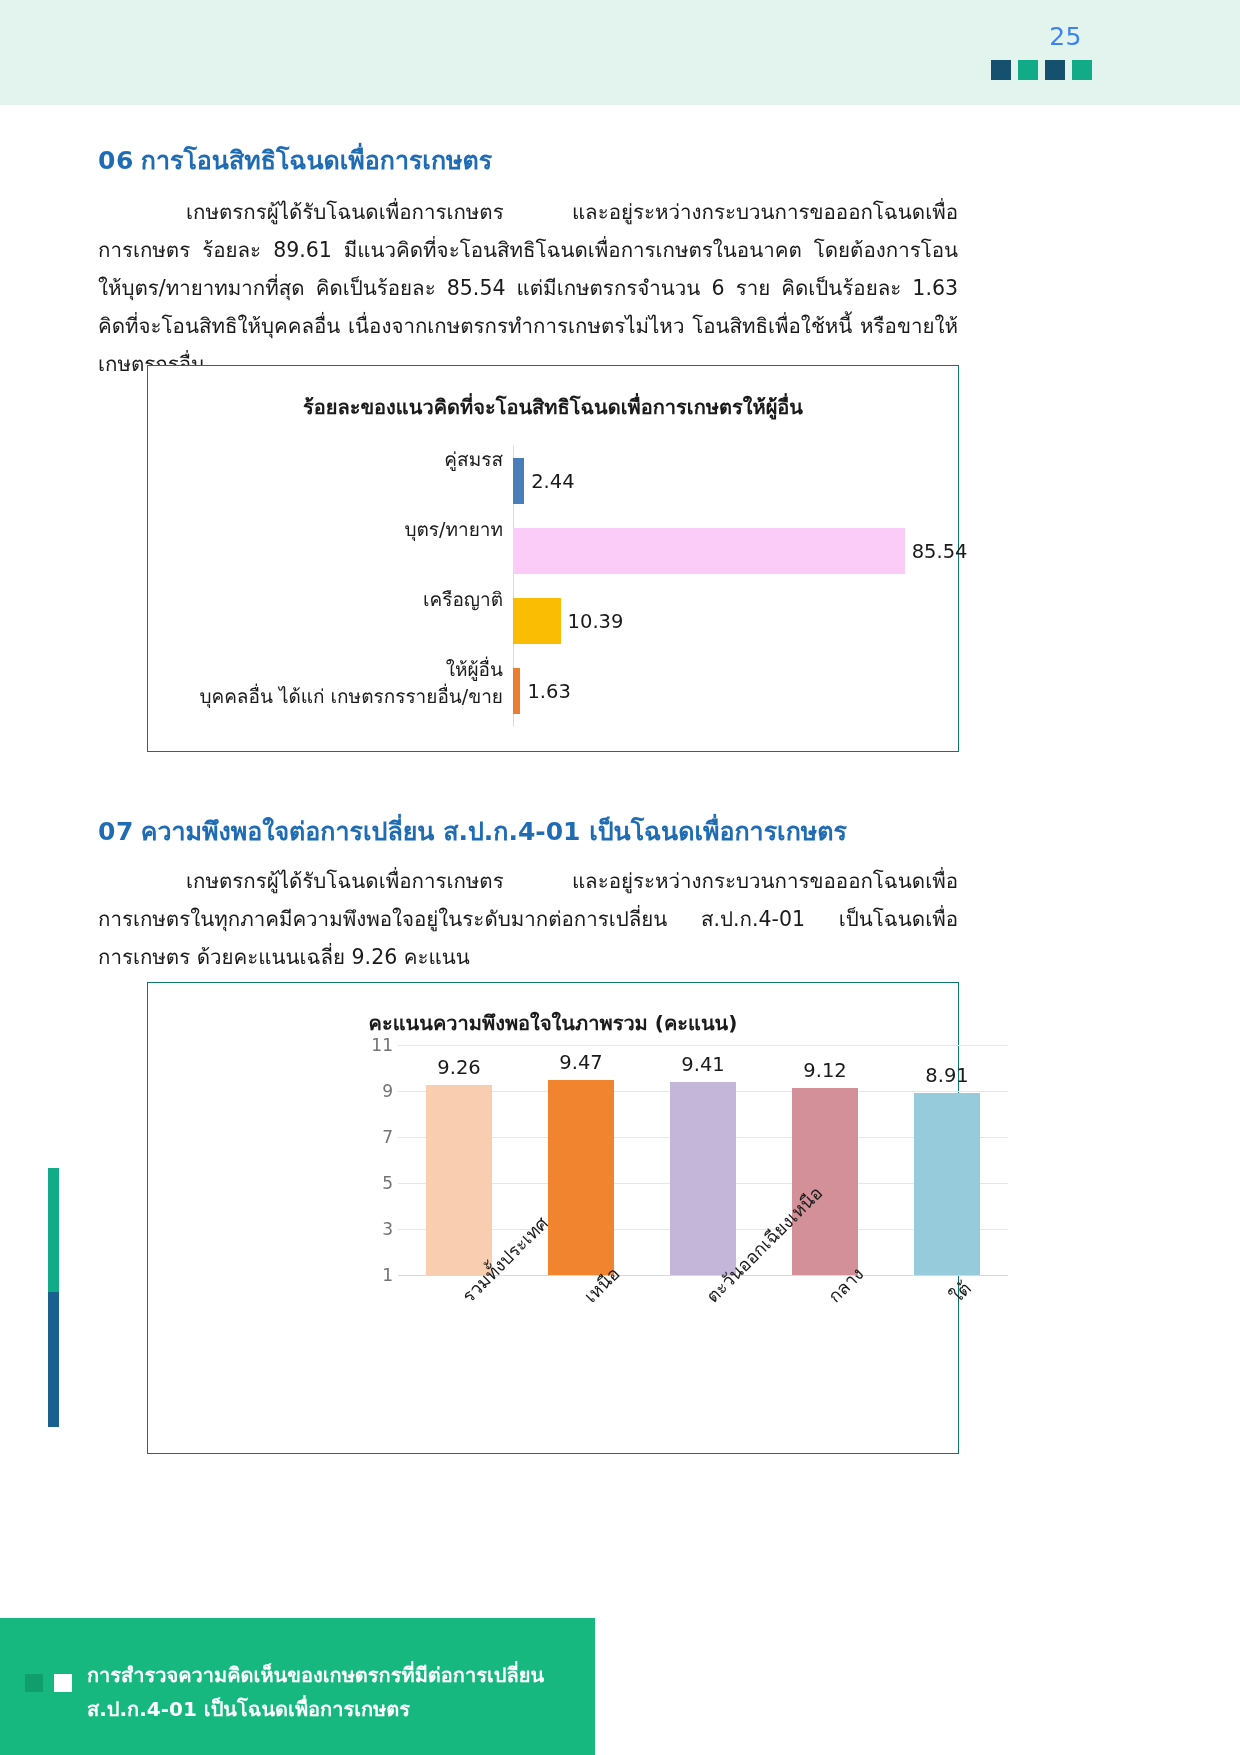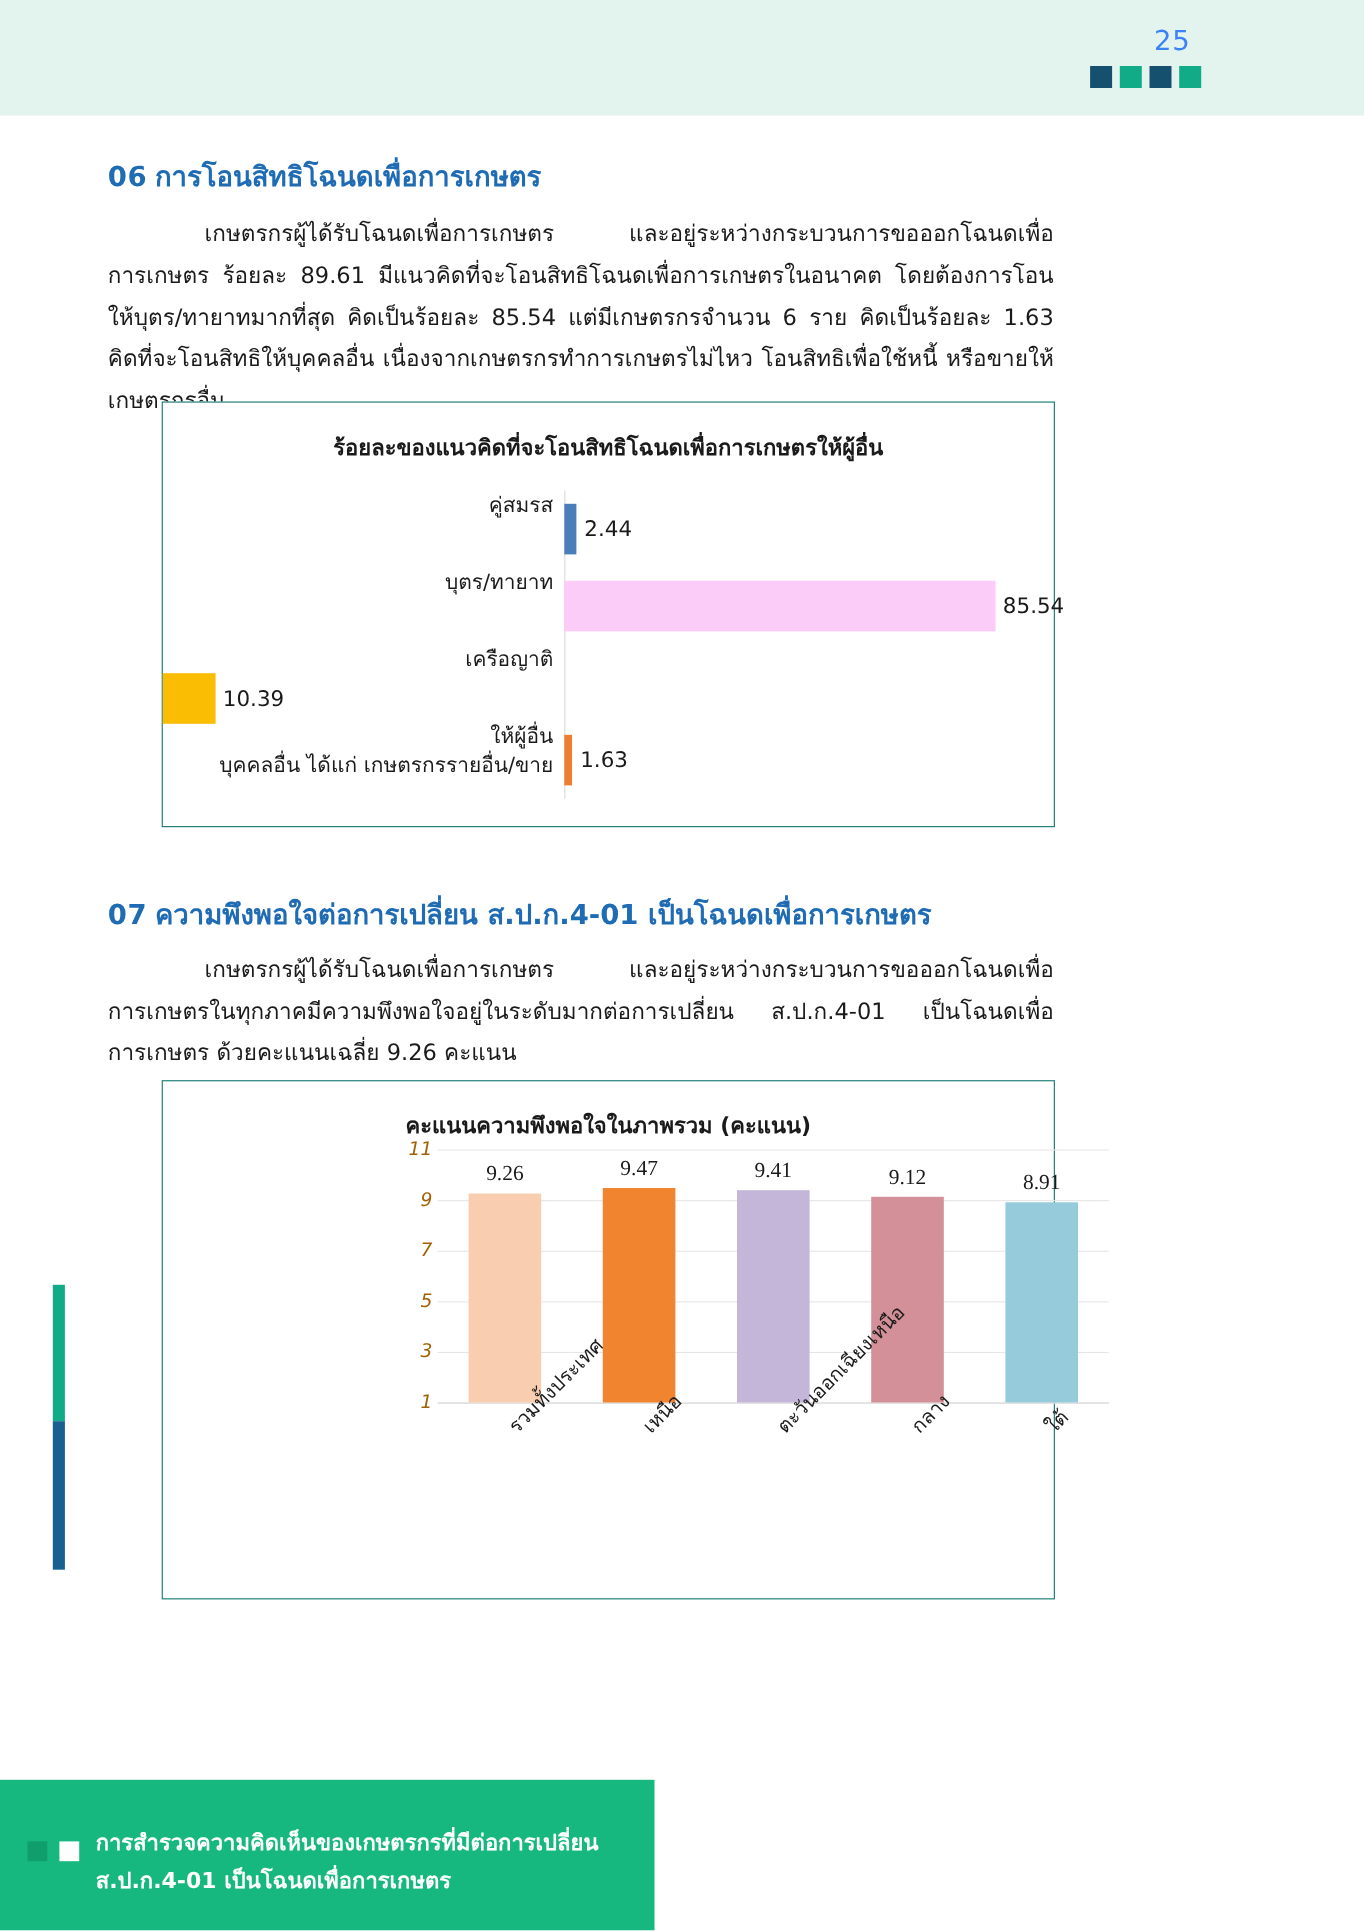"เครือญาติ" div.hbar-row { flex-direction: column -> none }
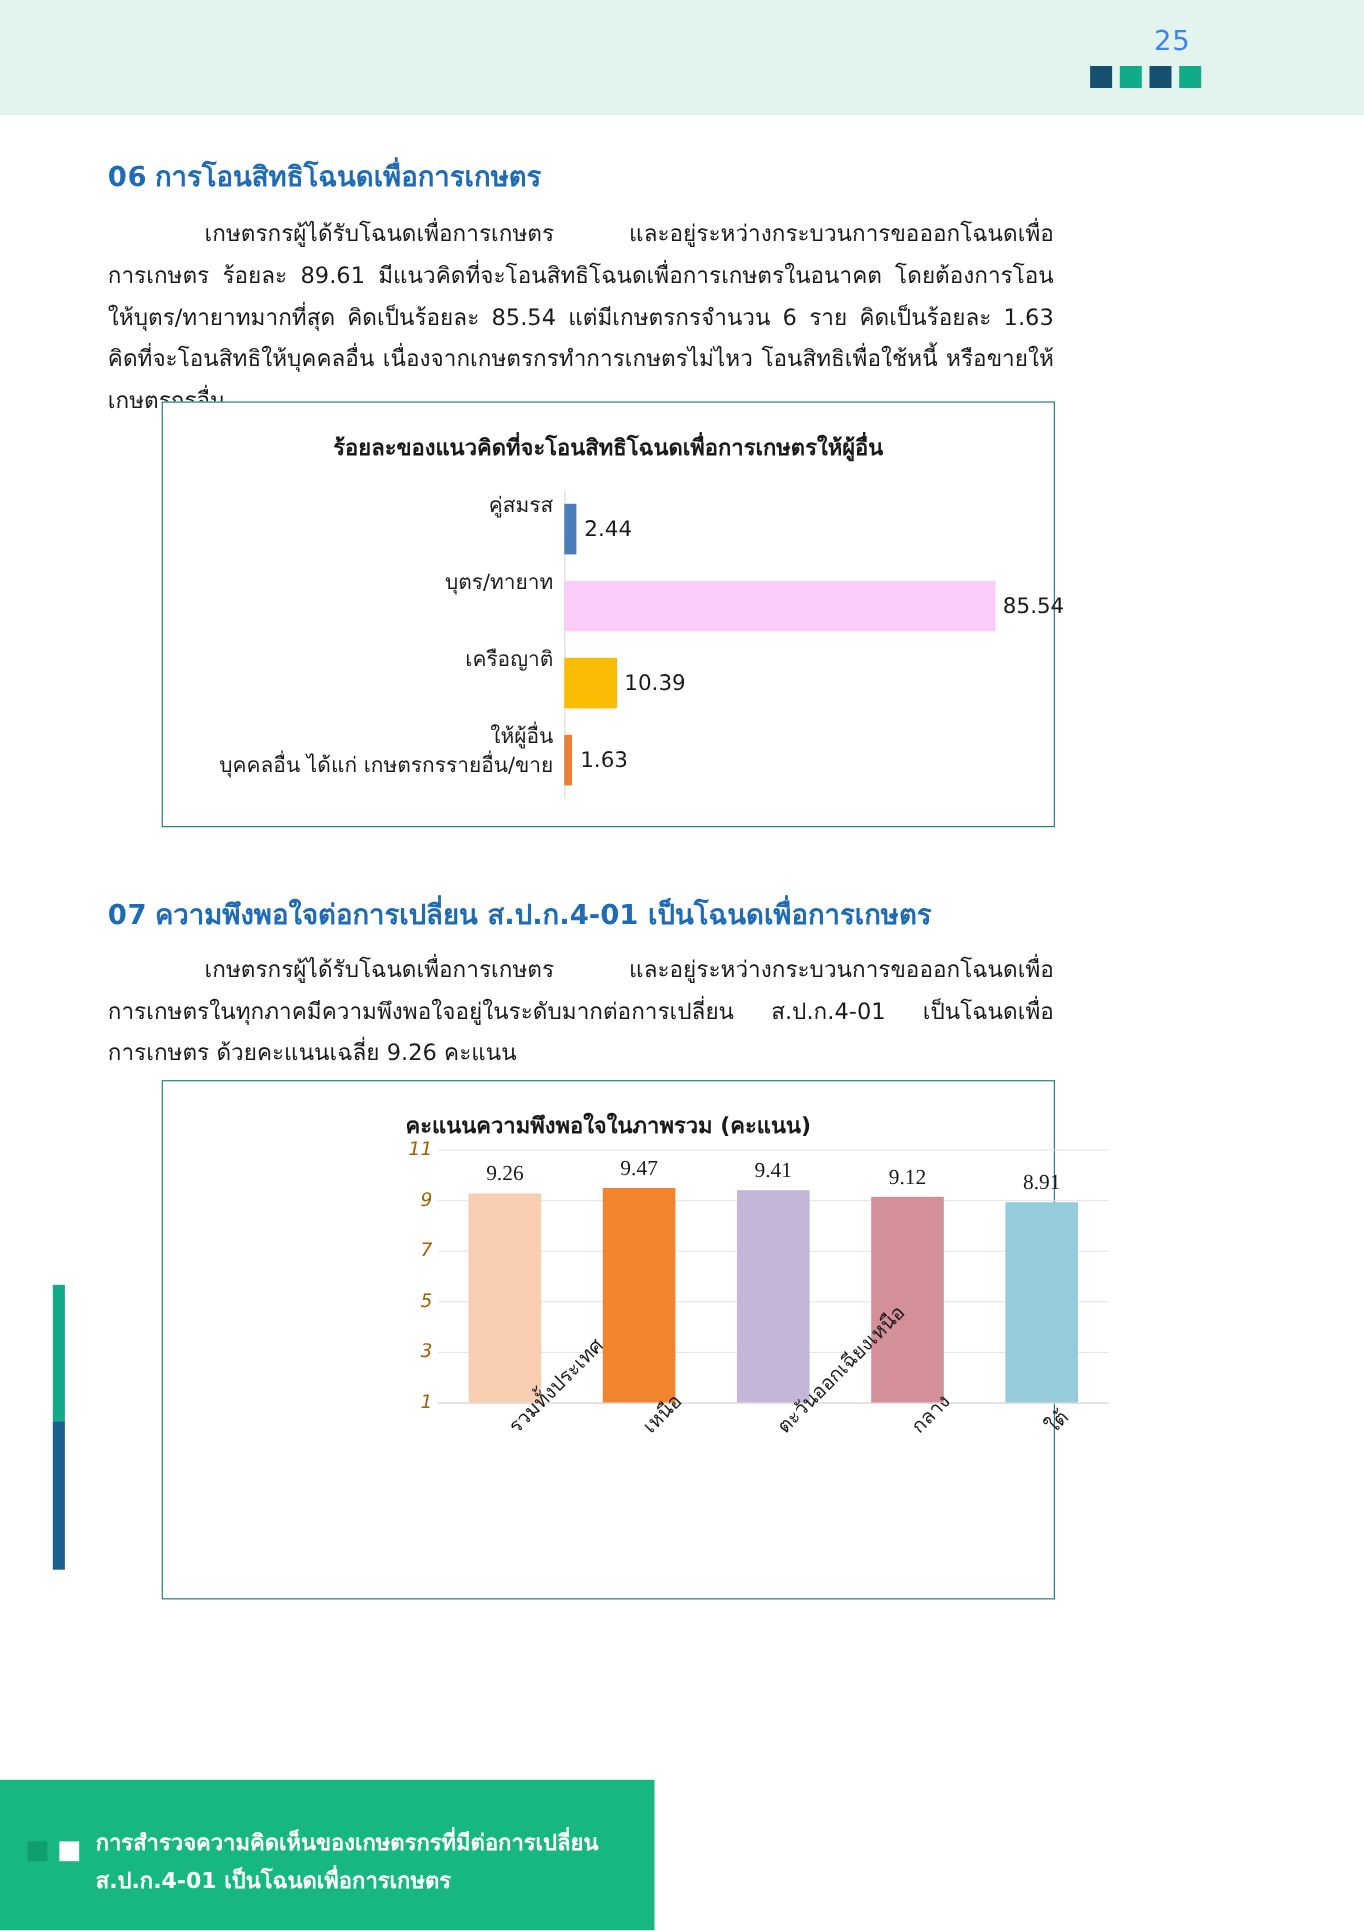"11" .vcol-ytick { color: #a16207 -> #737373; font-style: italic -> none }
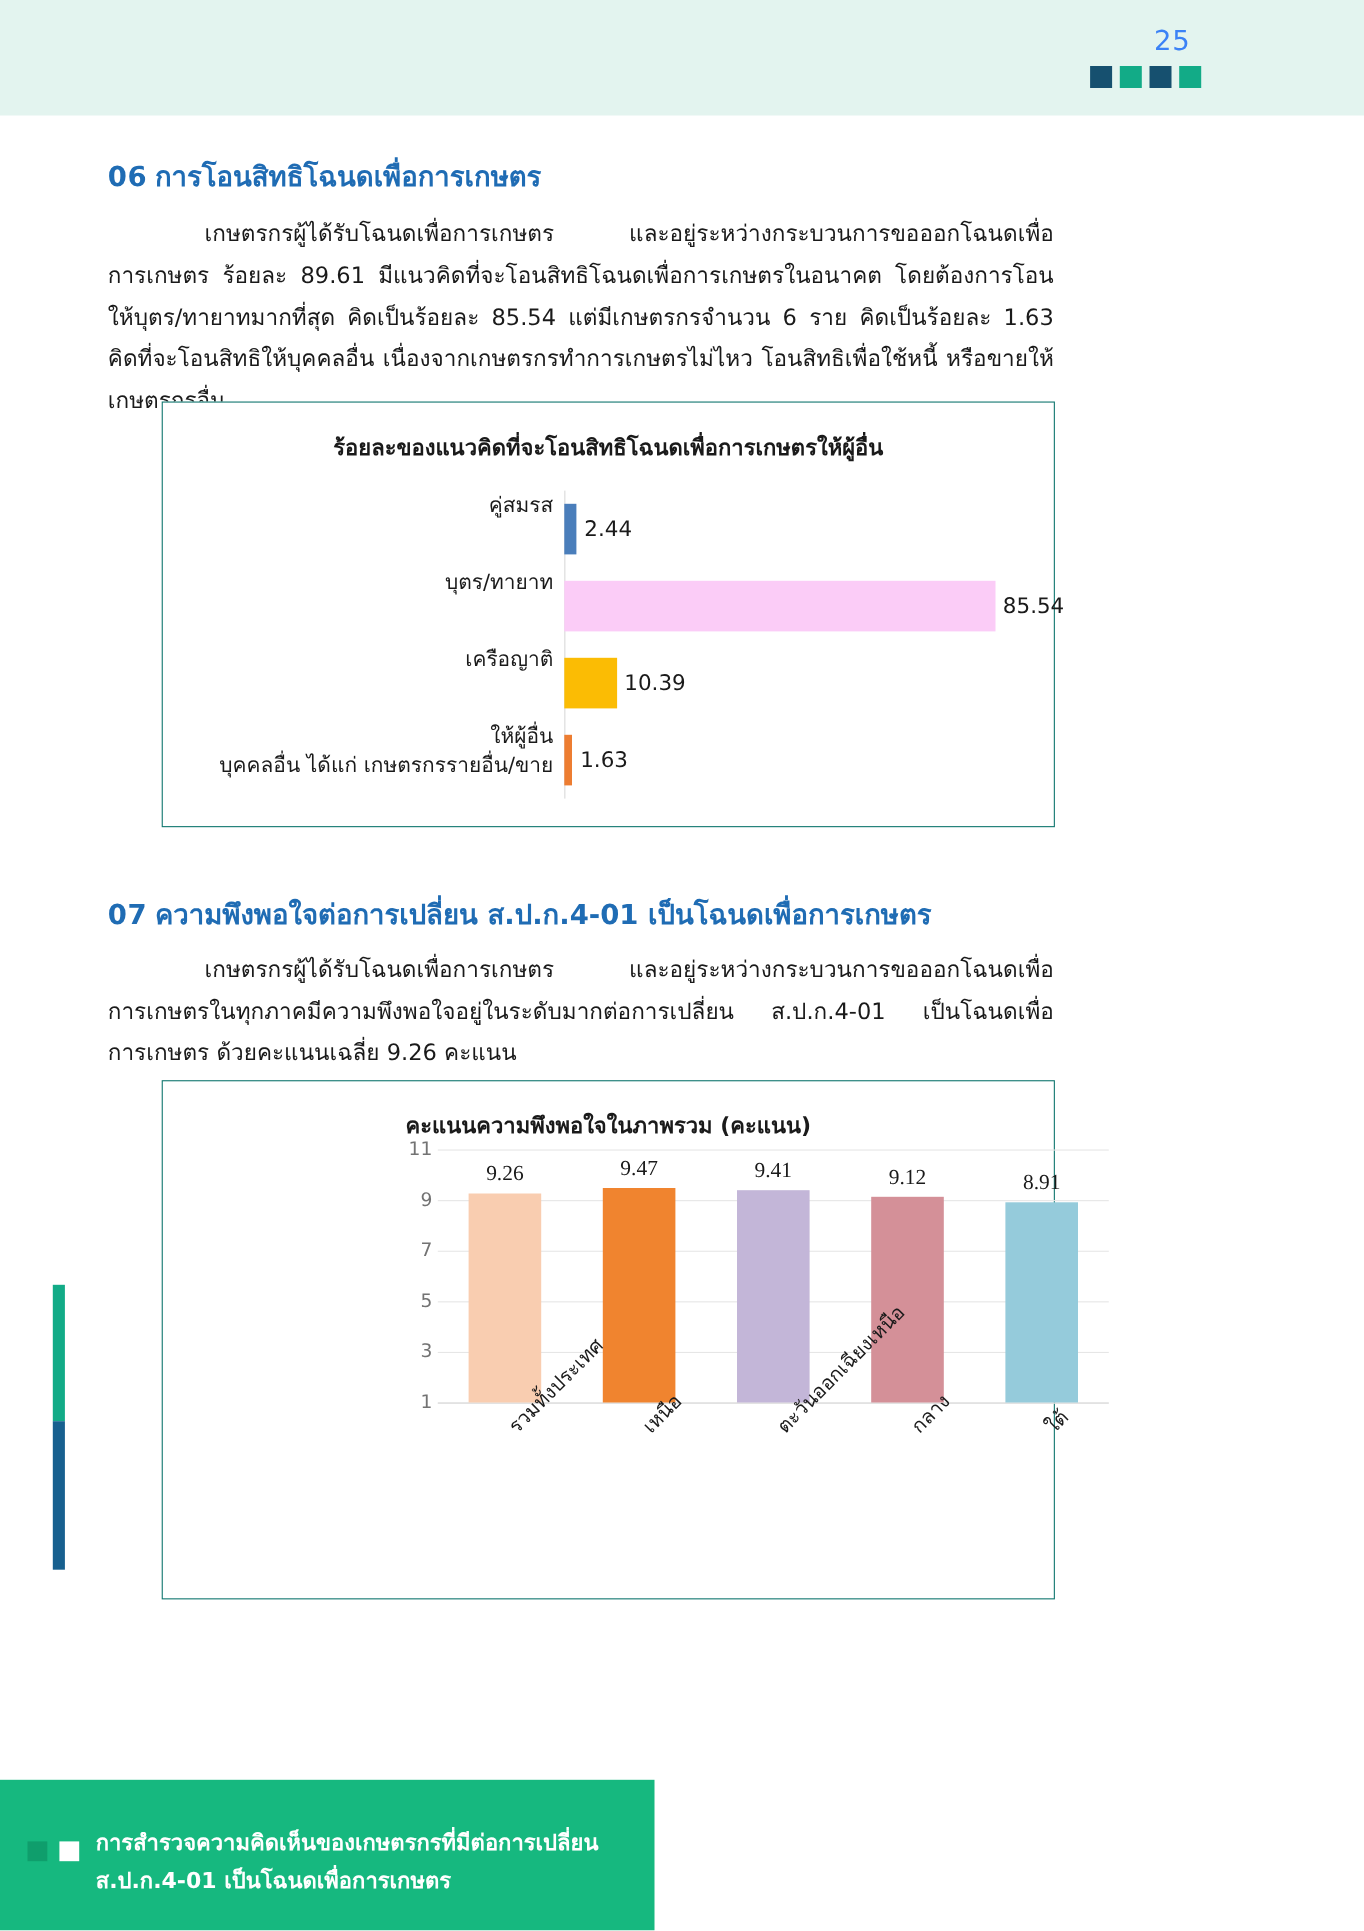"9.26" .vcol-item { font-family: Liberation Serif, serif -> none }
